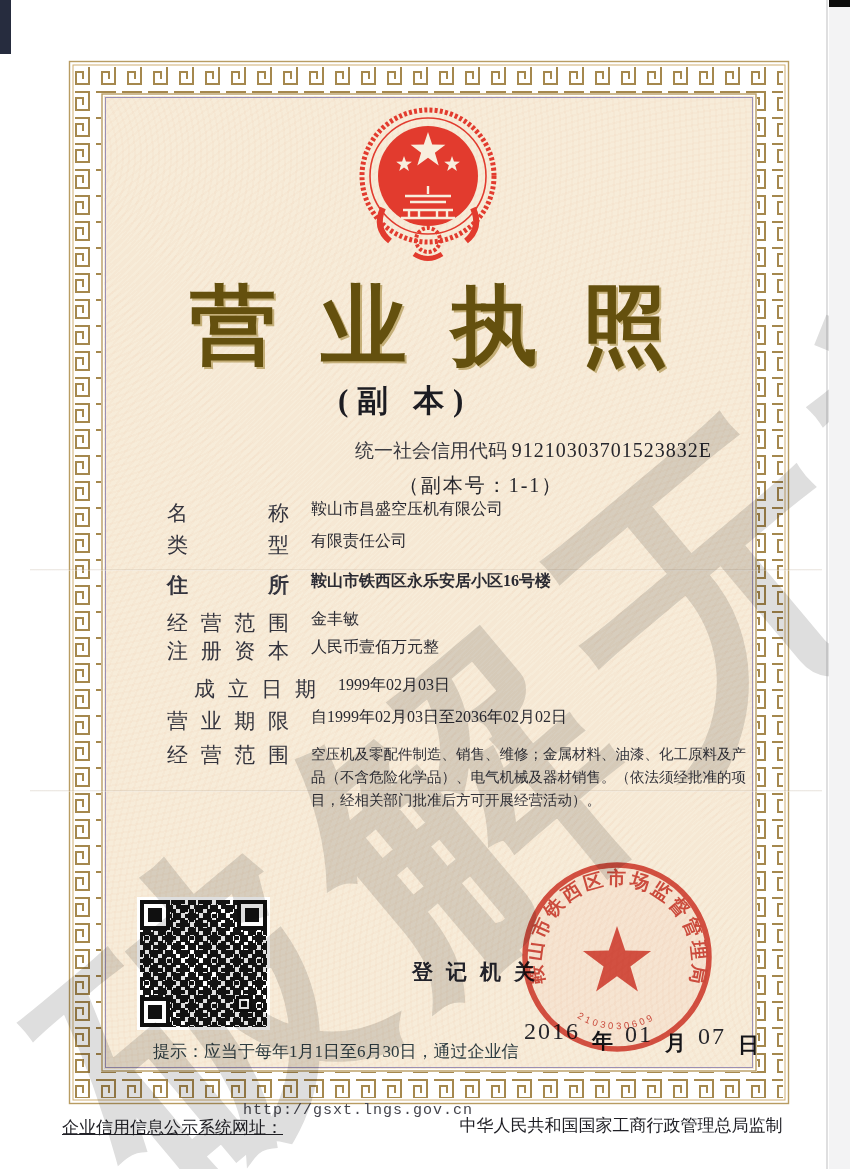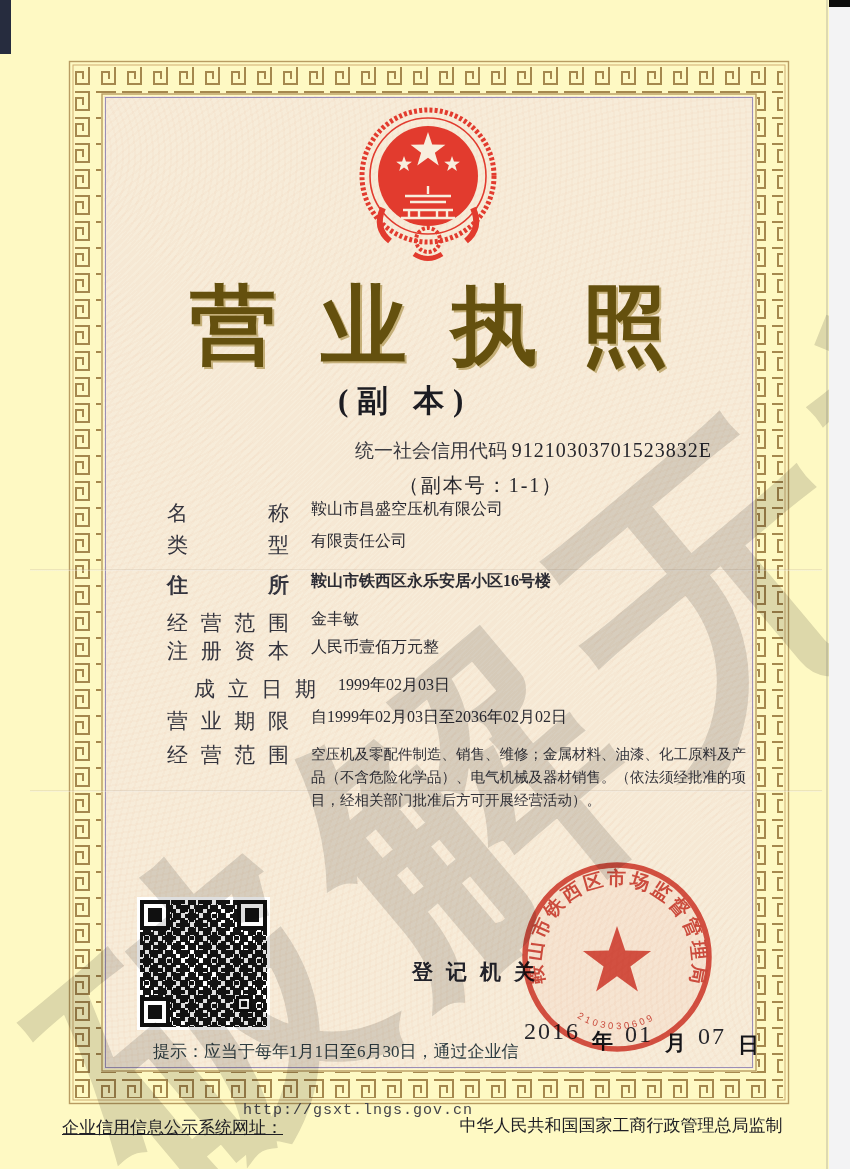"营业执照" .page { background: #fef9c3 -> #ffffff }
